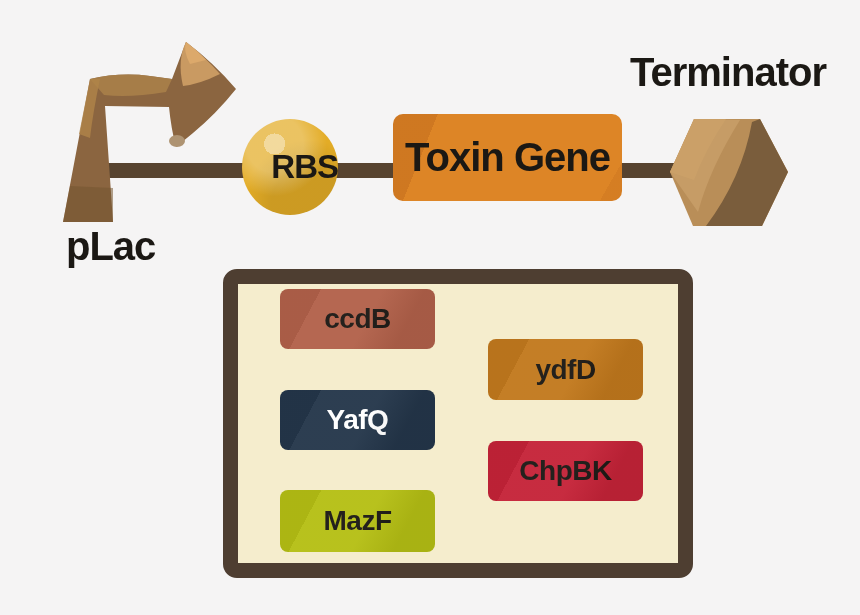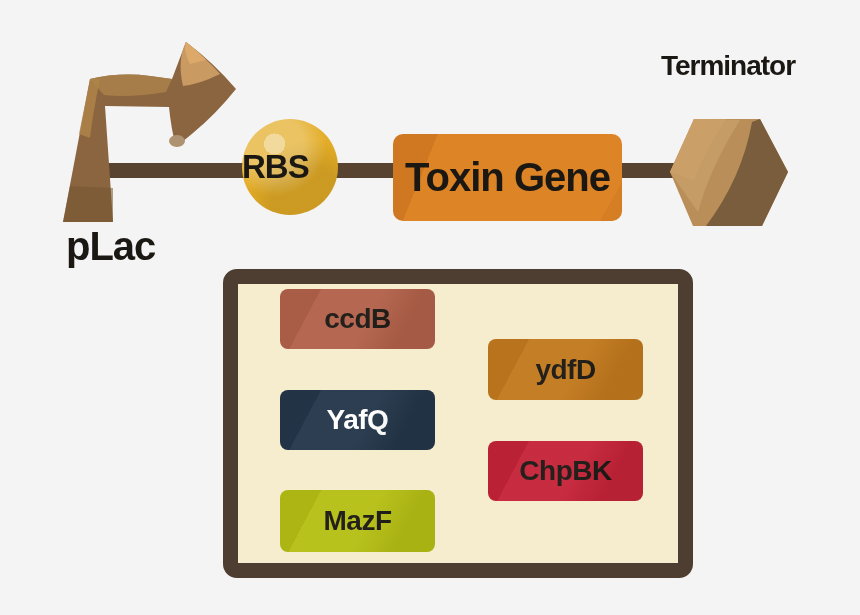"Terminator" .term-label { font-size: 28px -> 40px }
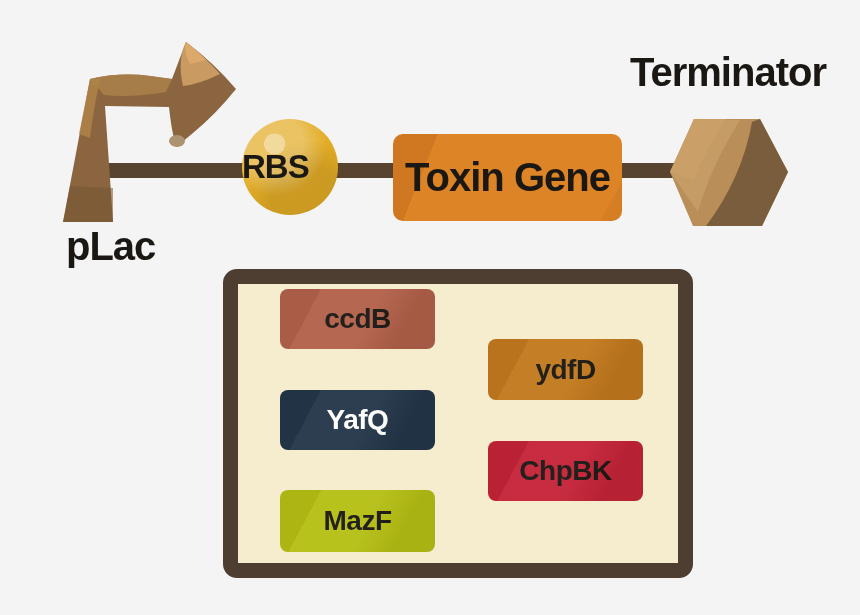"RBS" .rbs-circle { justify-content: flex-start -> flex-end }
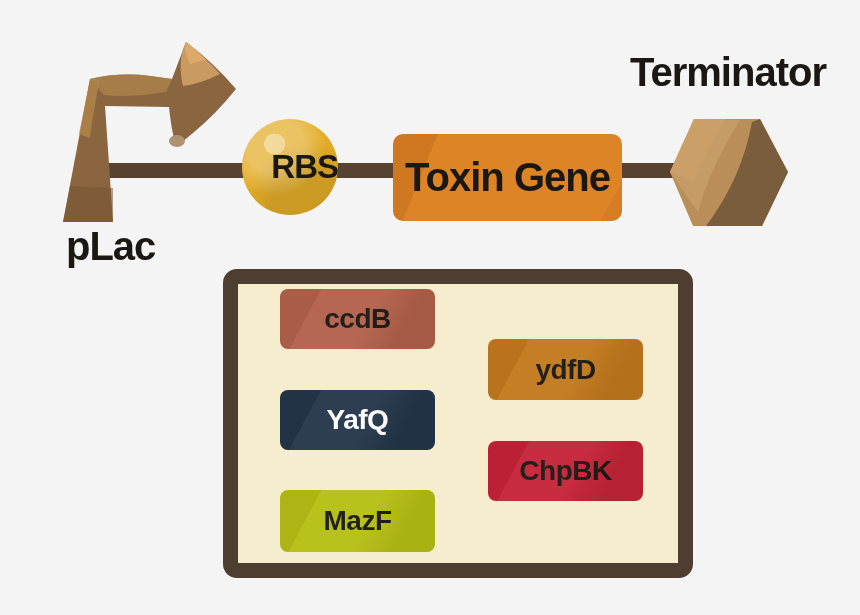"Toxin Gene" .toxin-rect { top: 134px -> 114px }
